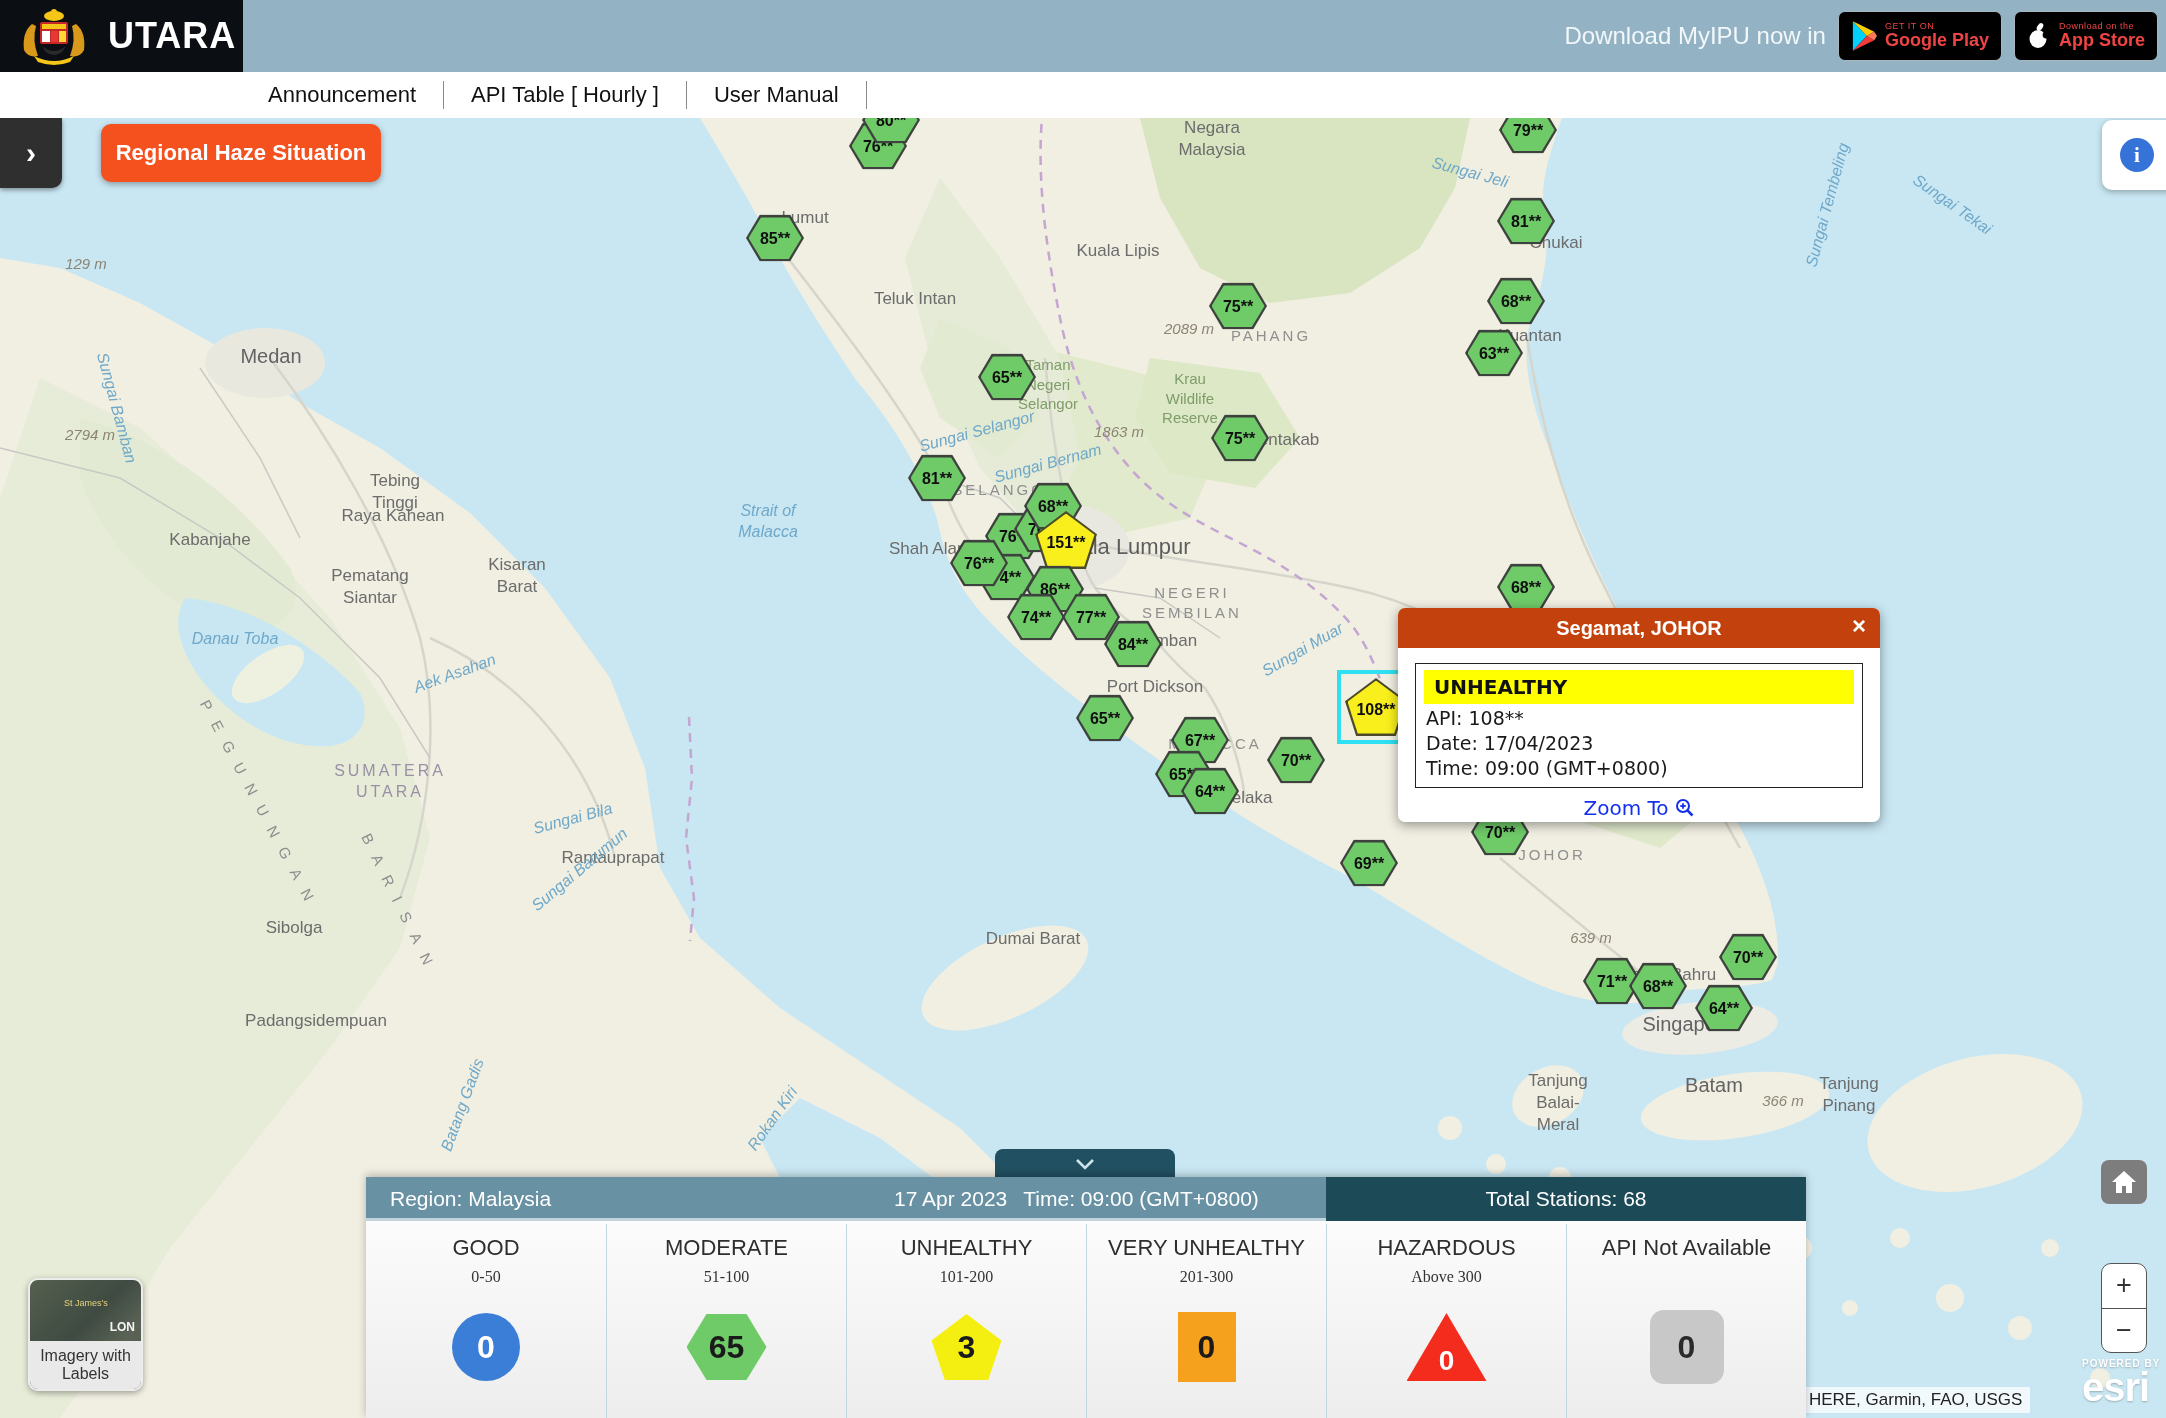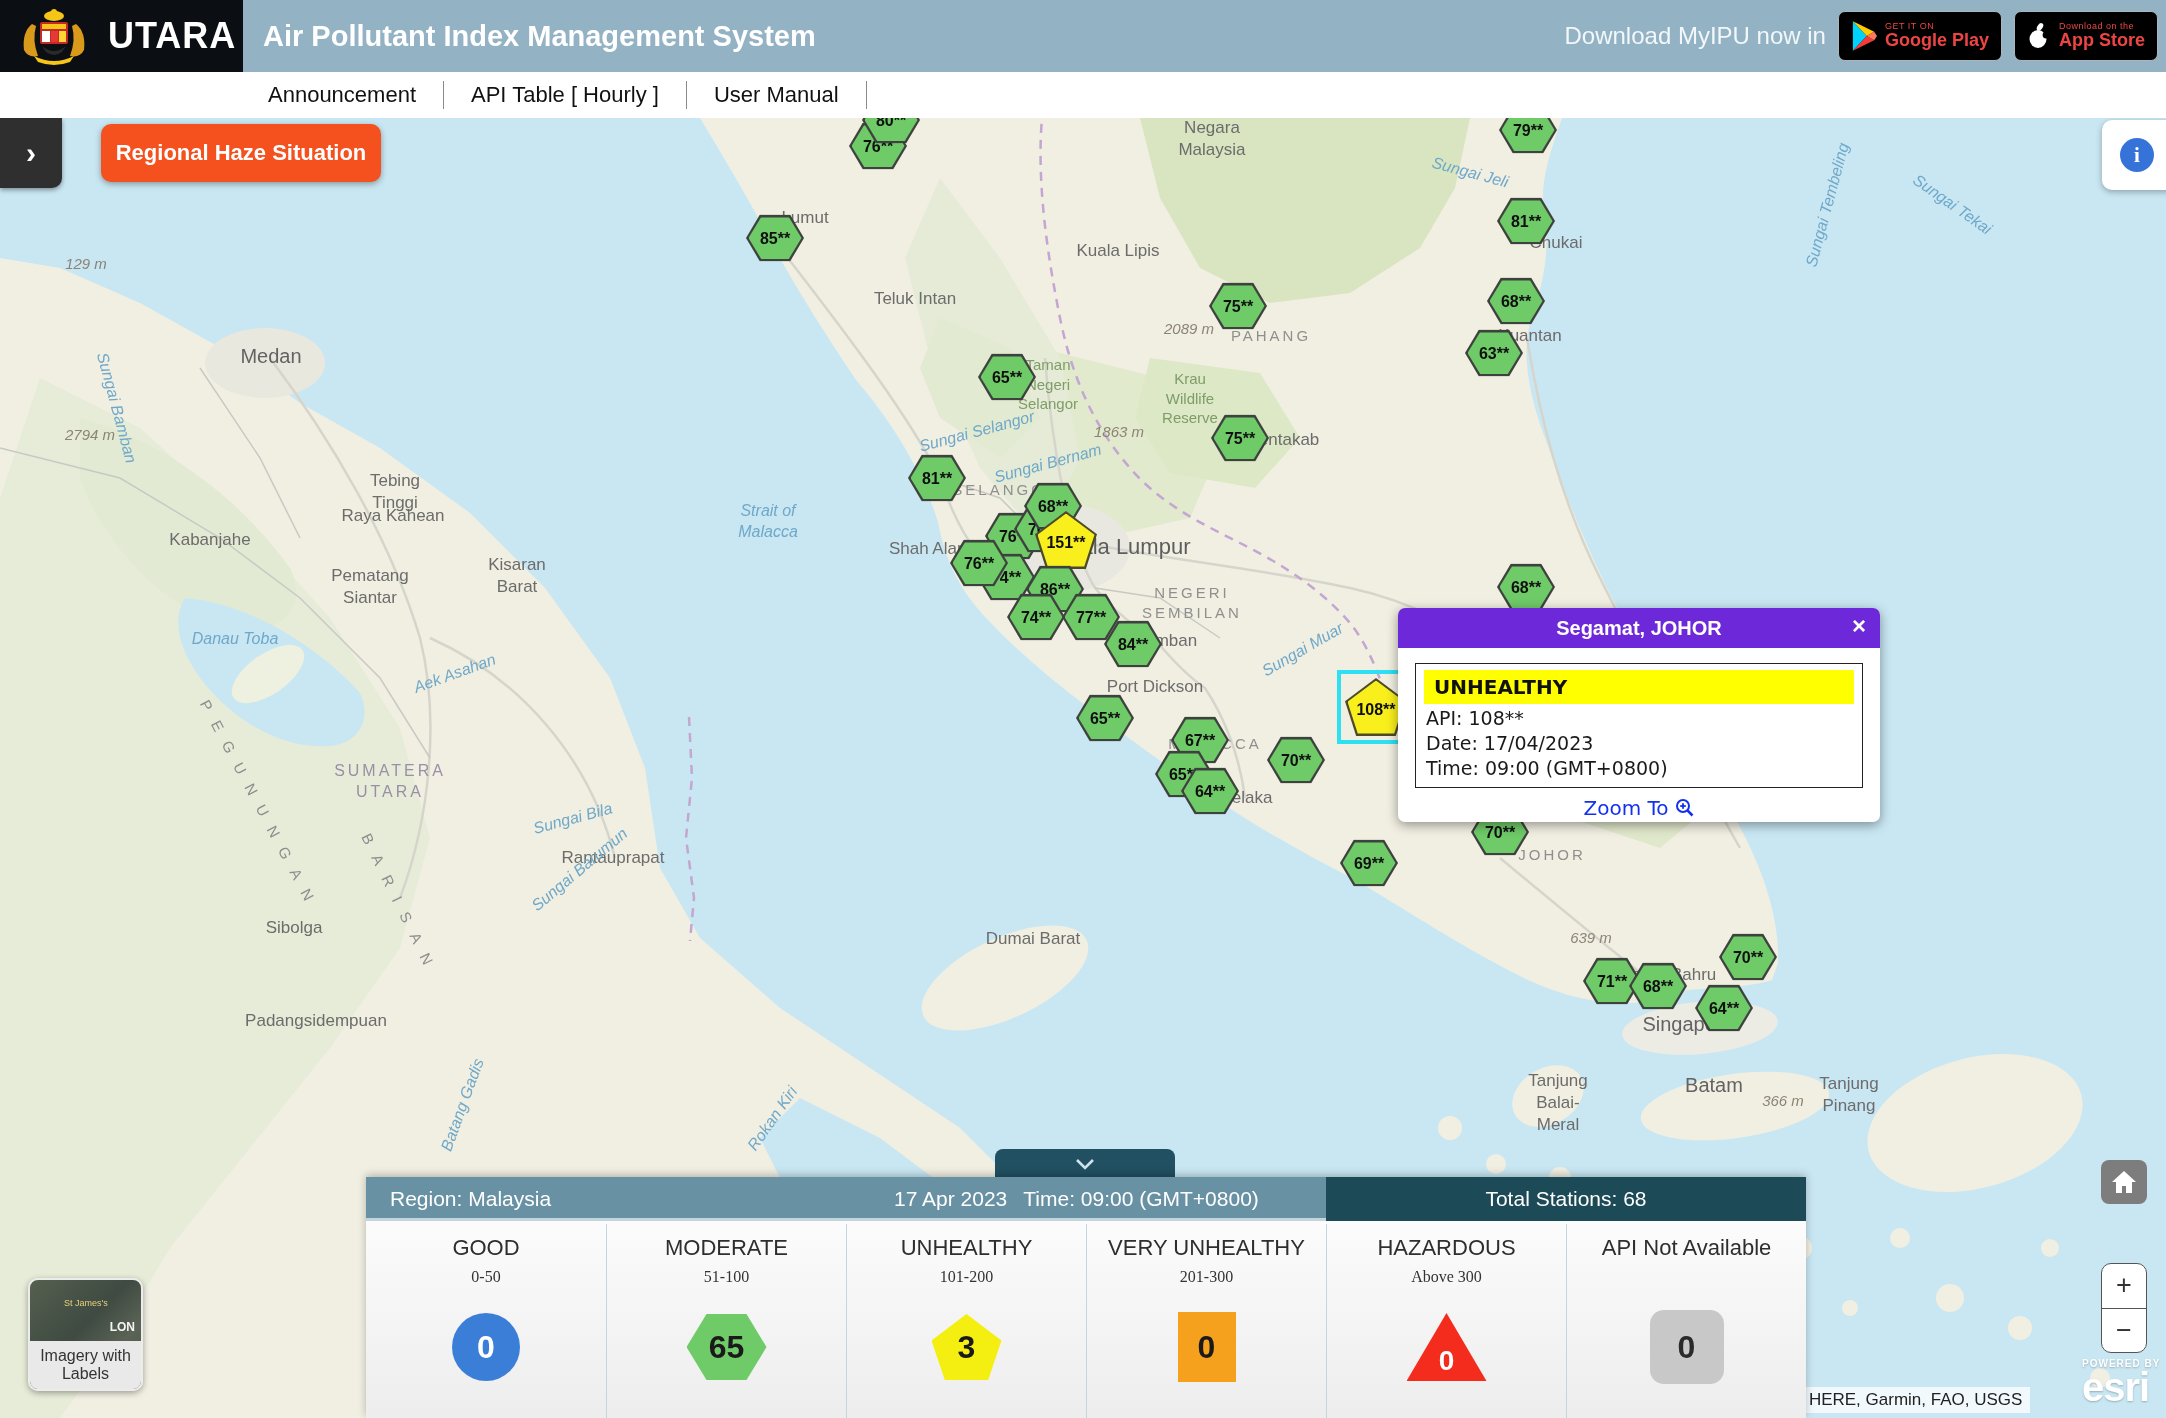"Air Pollutant Index Management System" div.app-title { html: <div>Air Pollutant Index Management System</div> -> none }
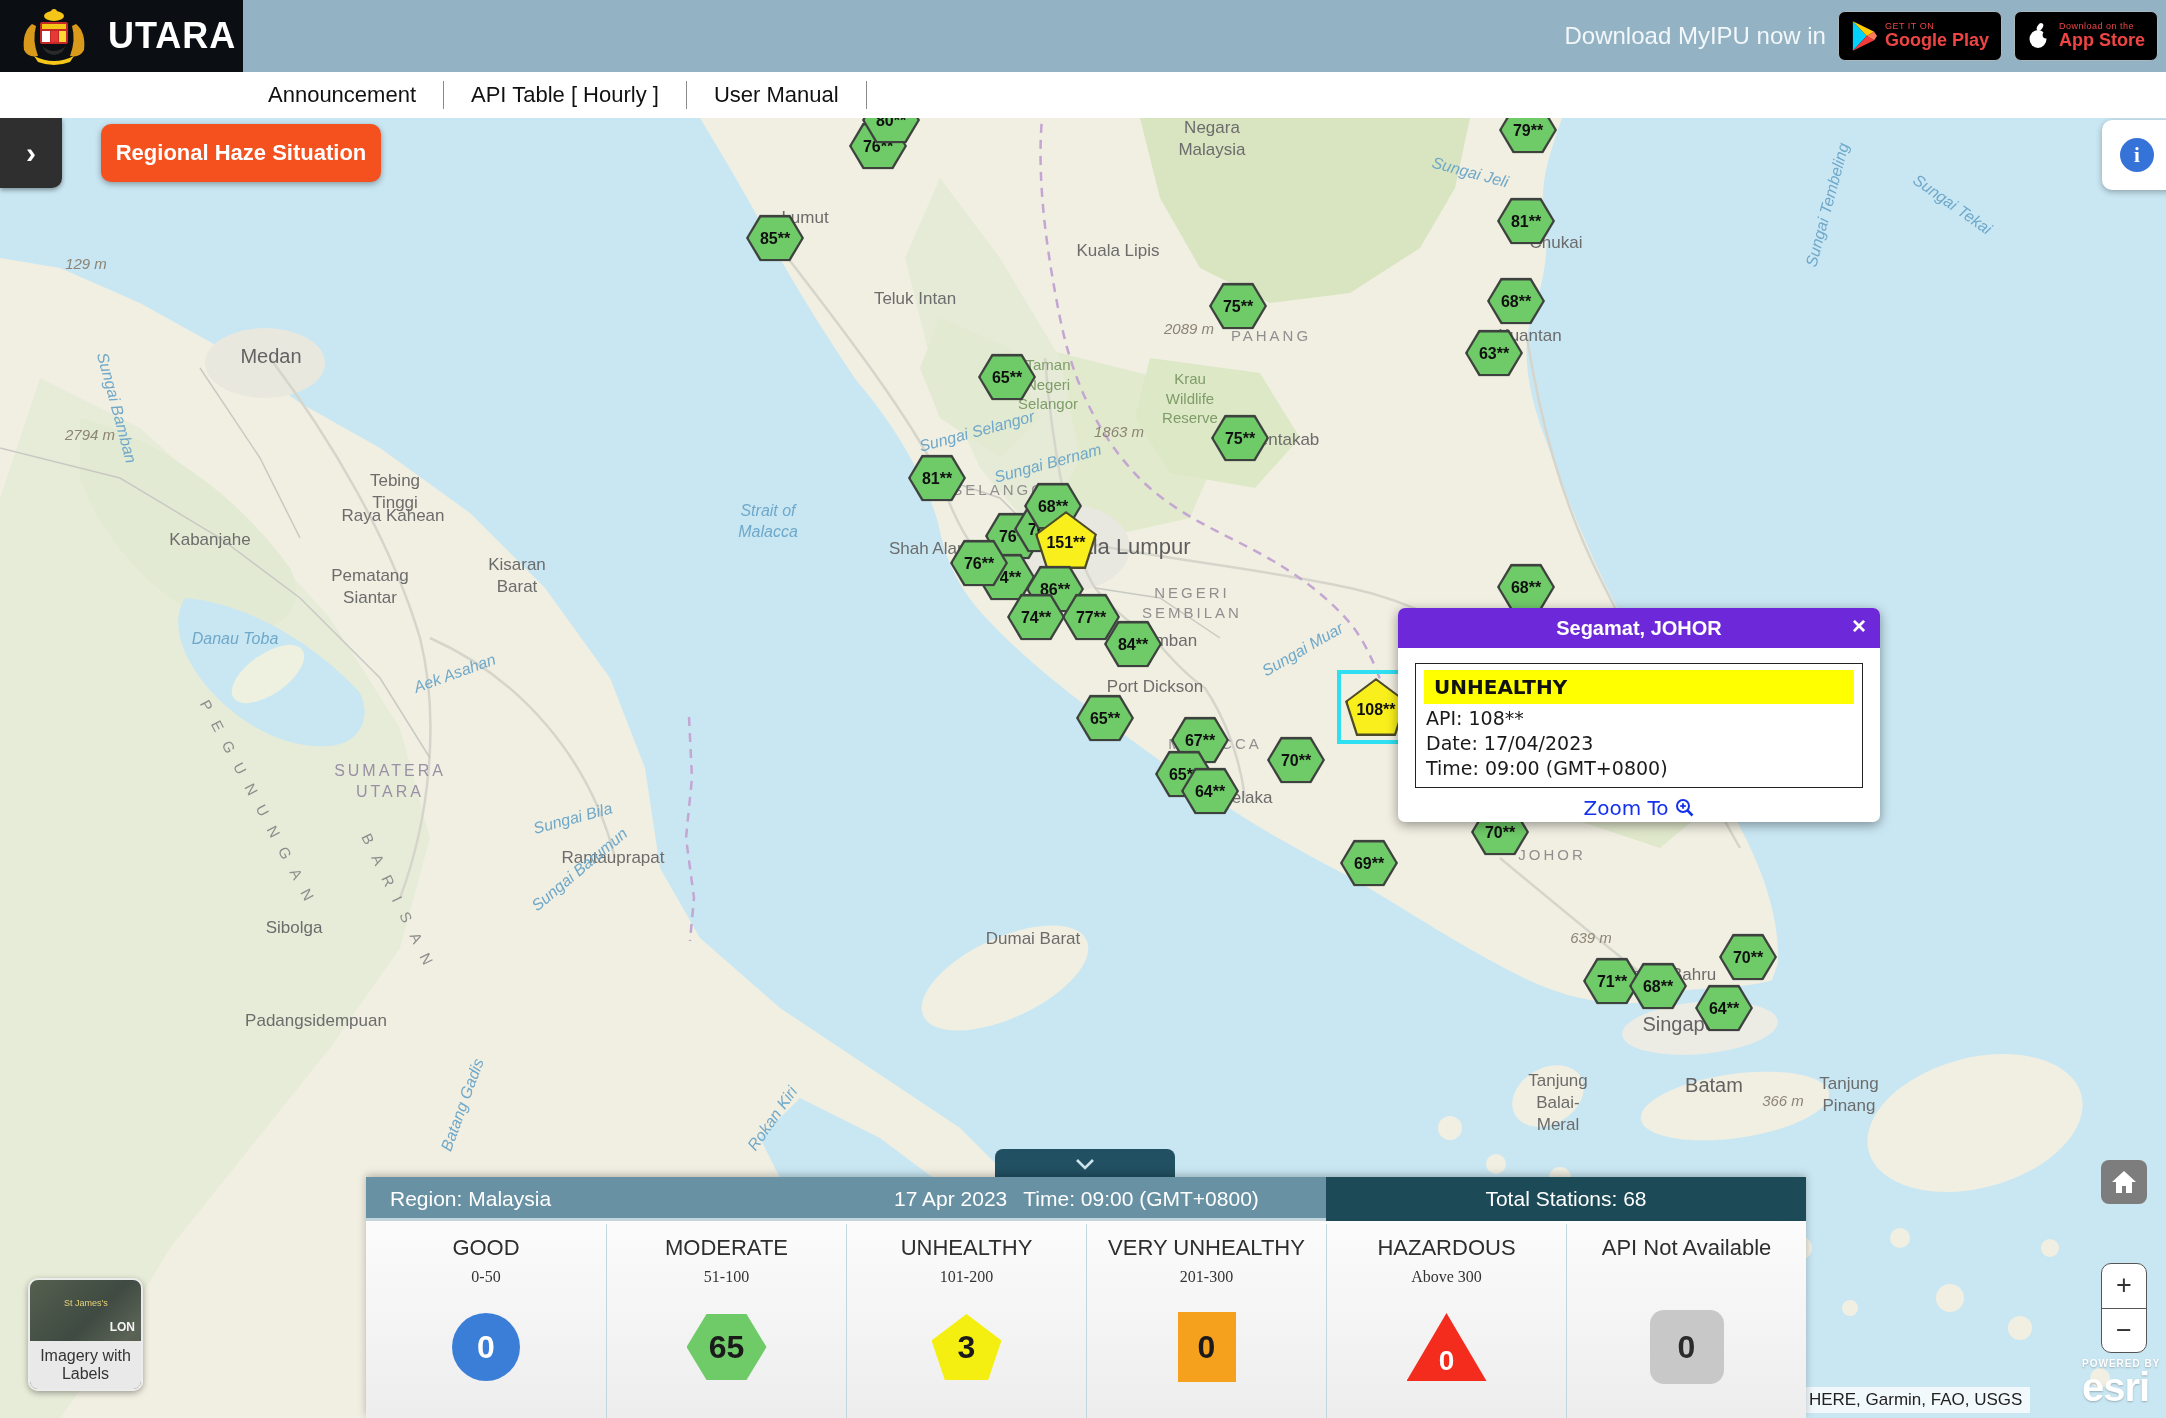"Segamat, JOHOR" .popup-header { background: #6d28d9 -> #c2410c }
